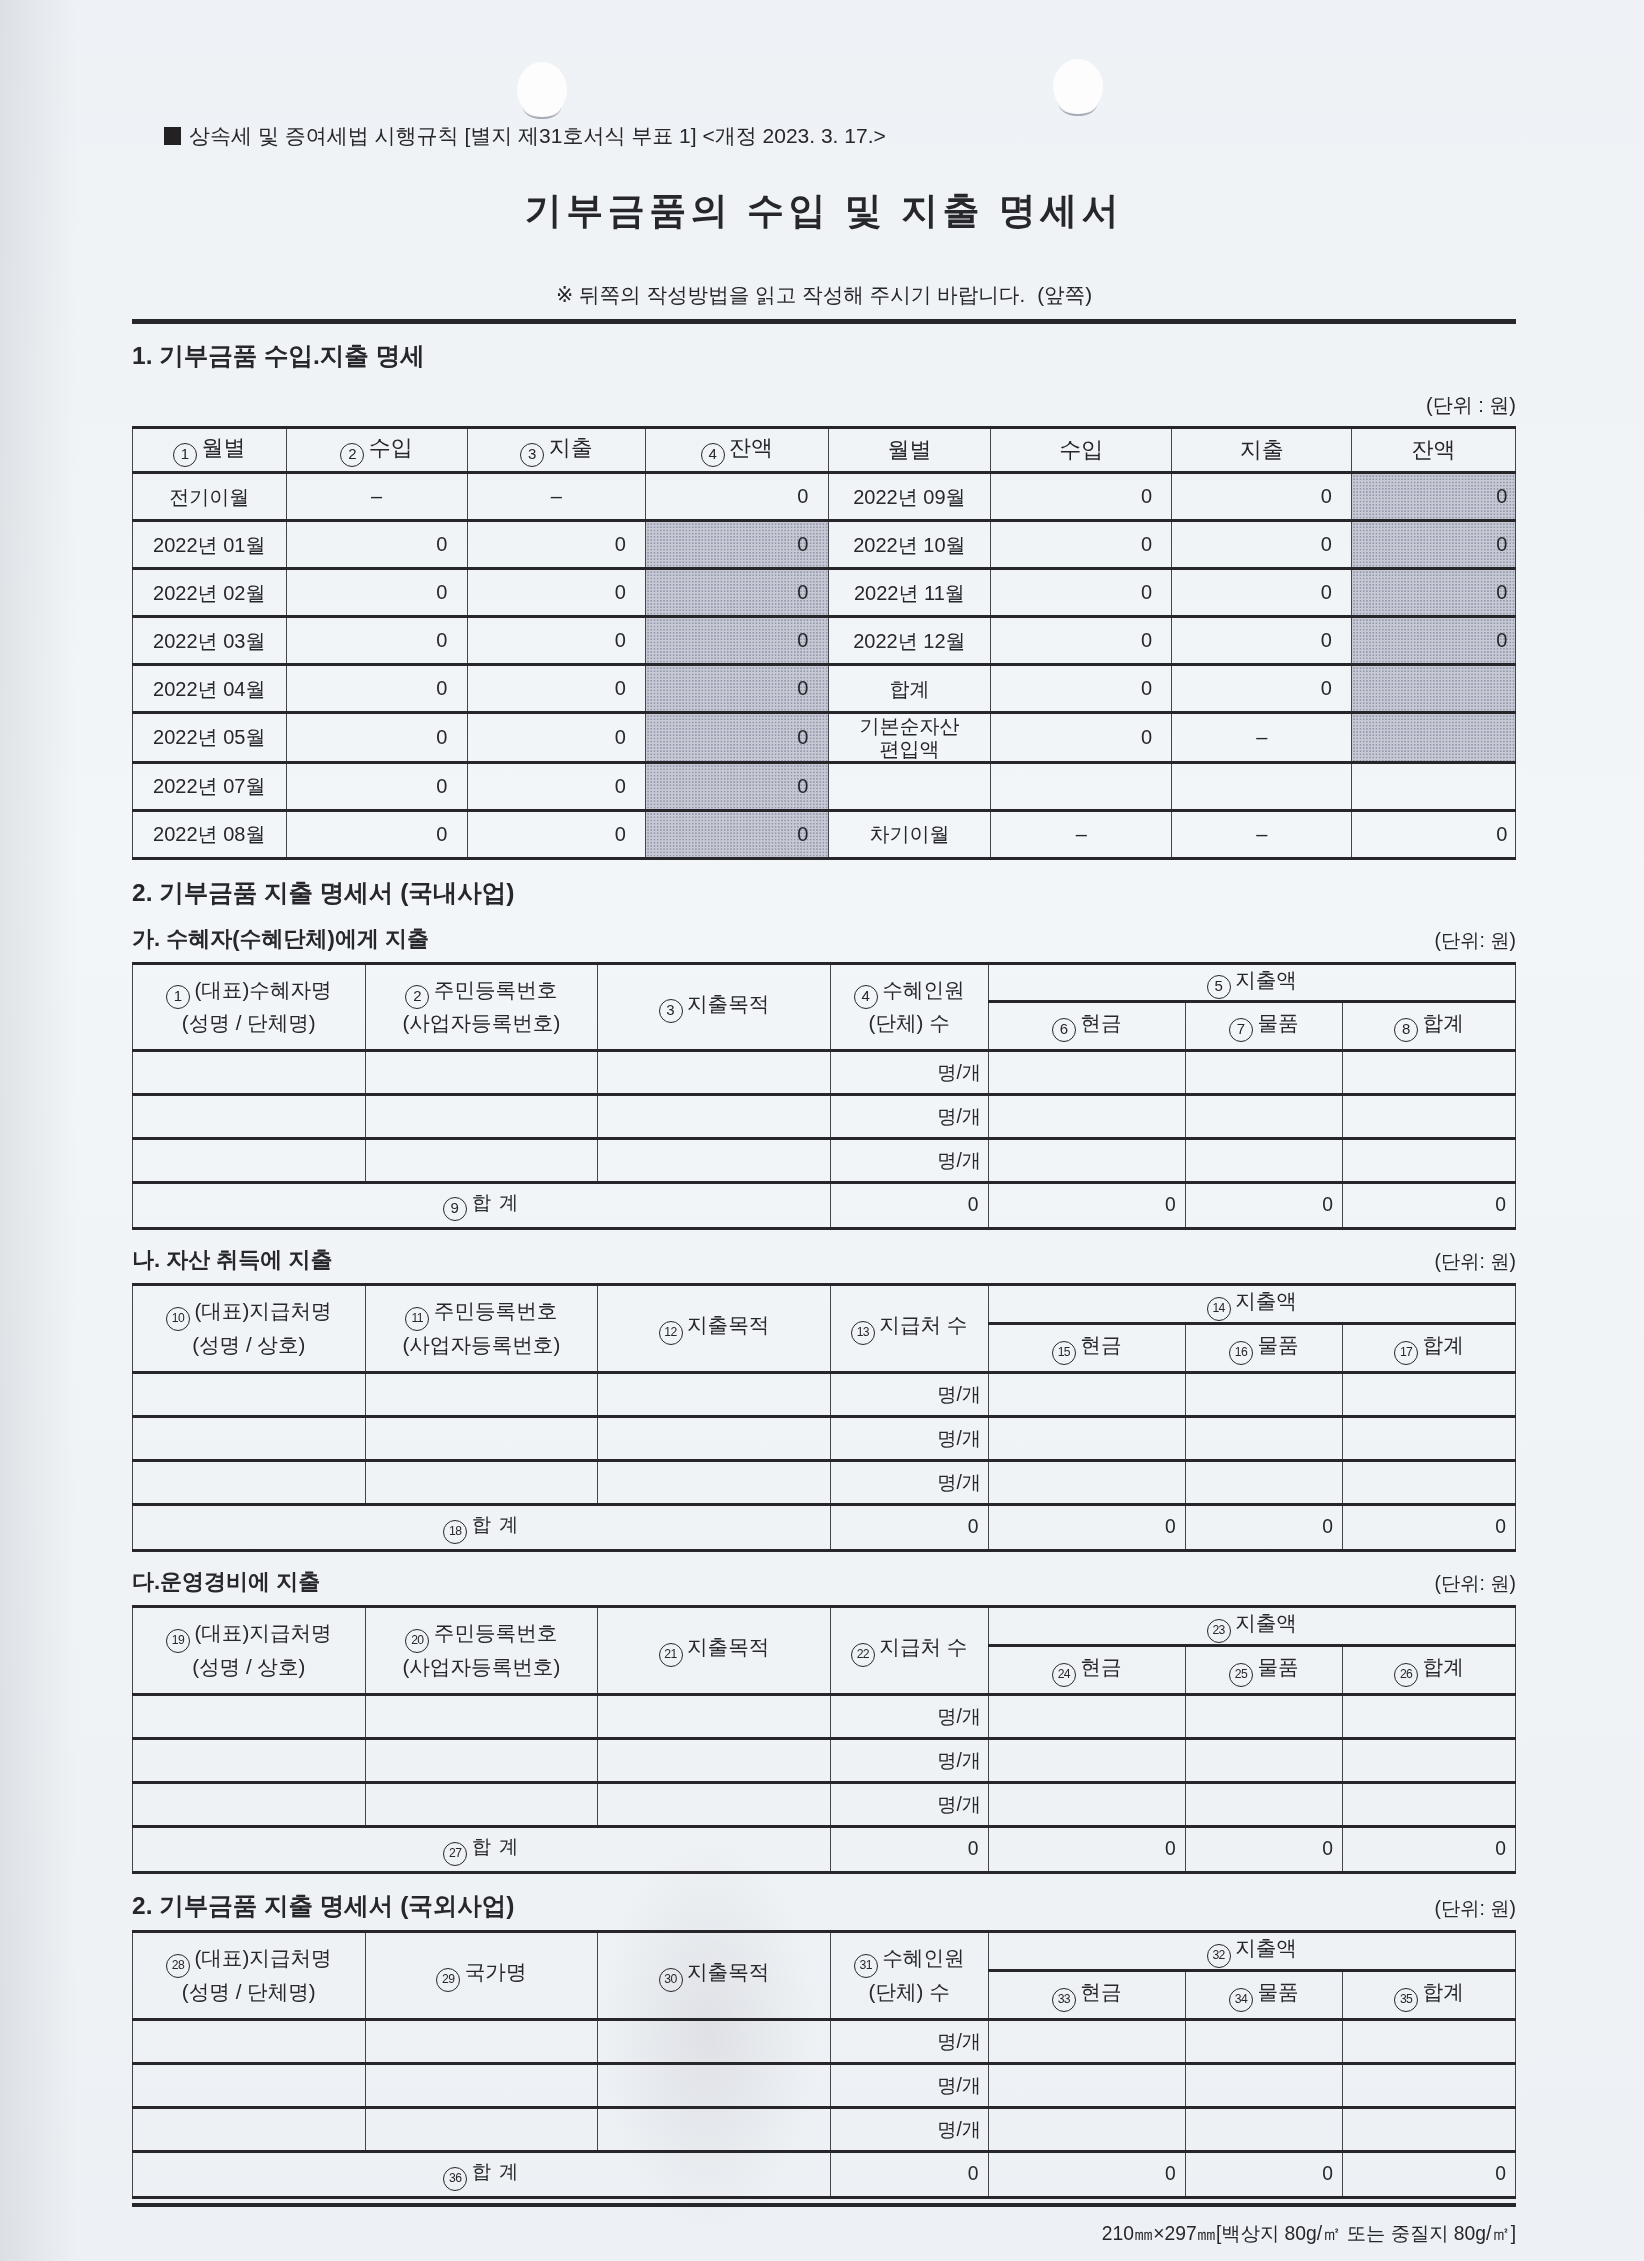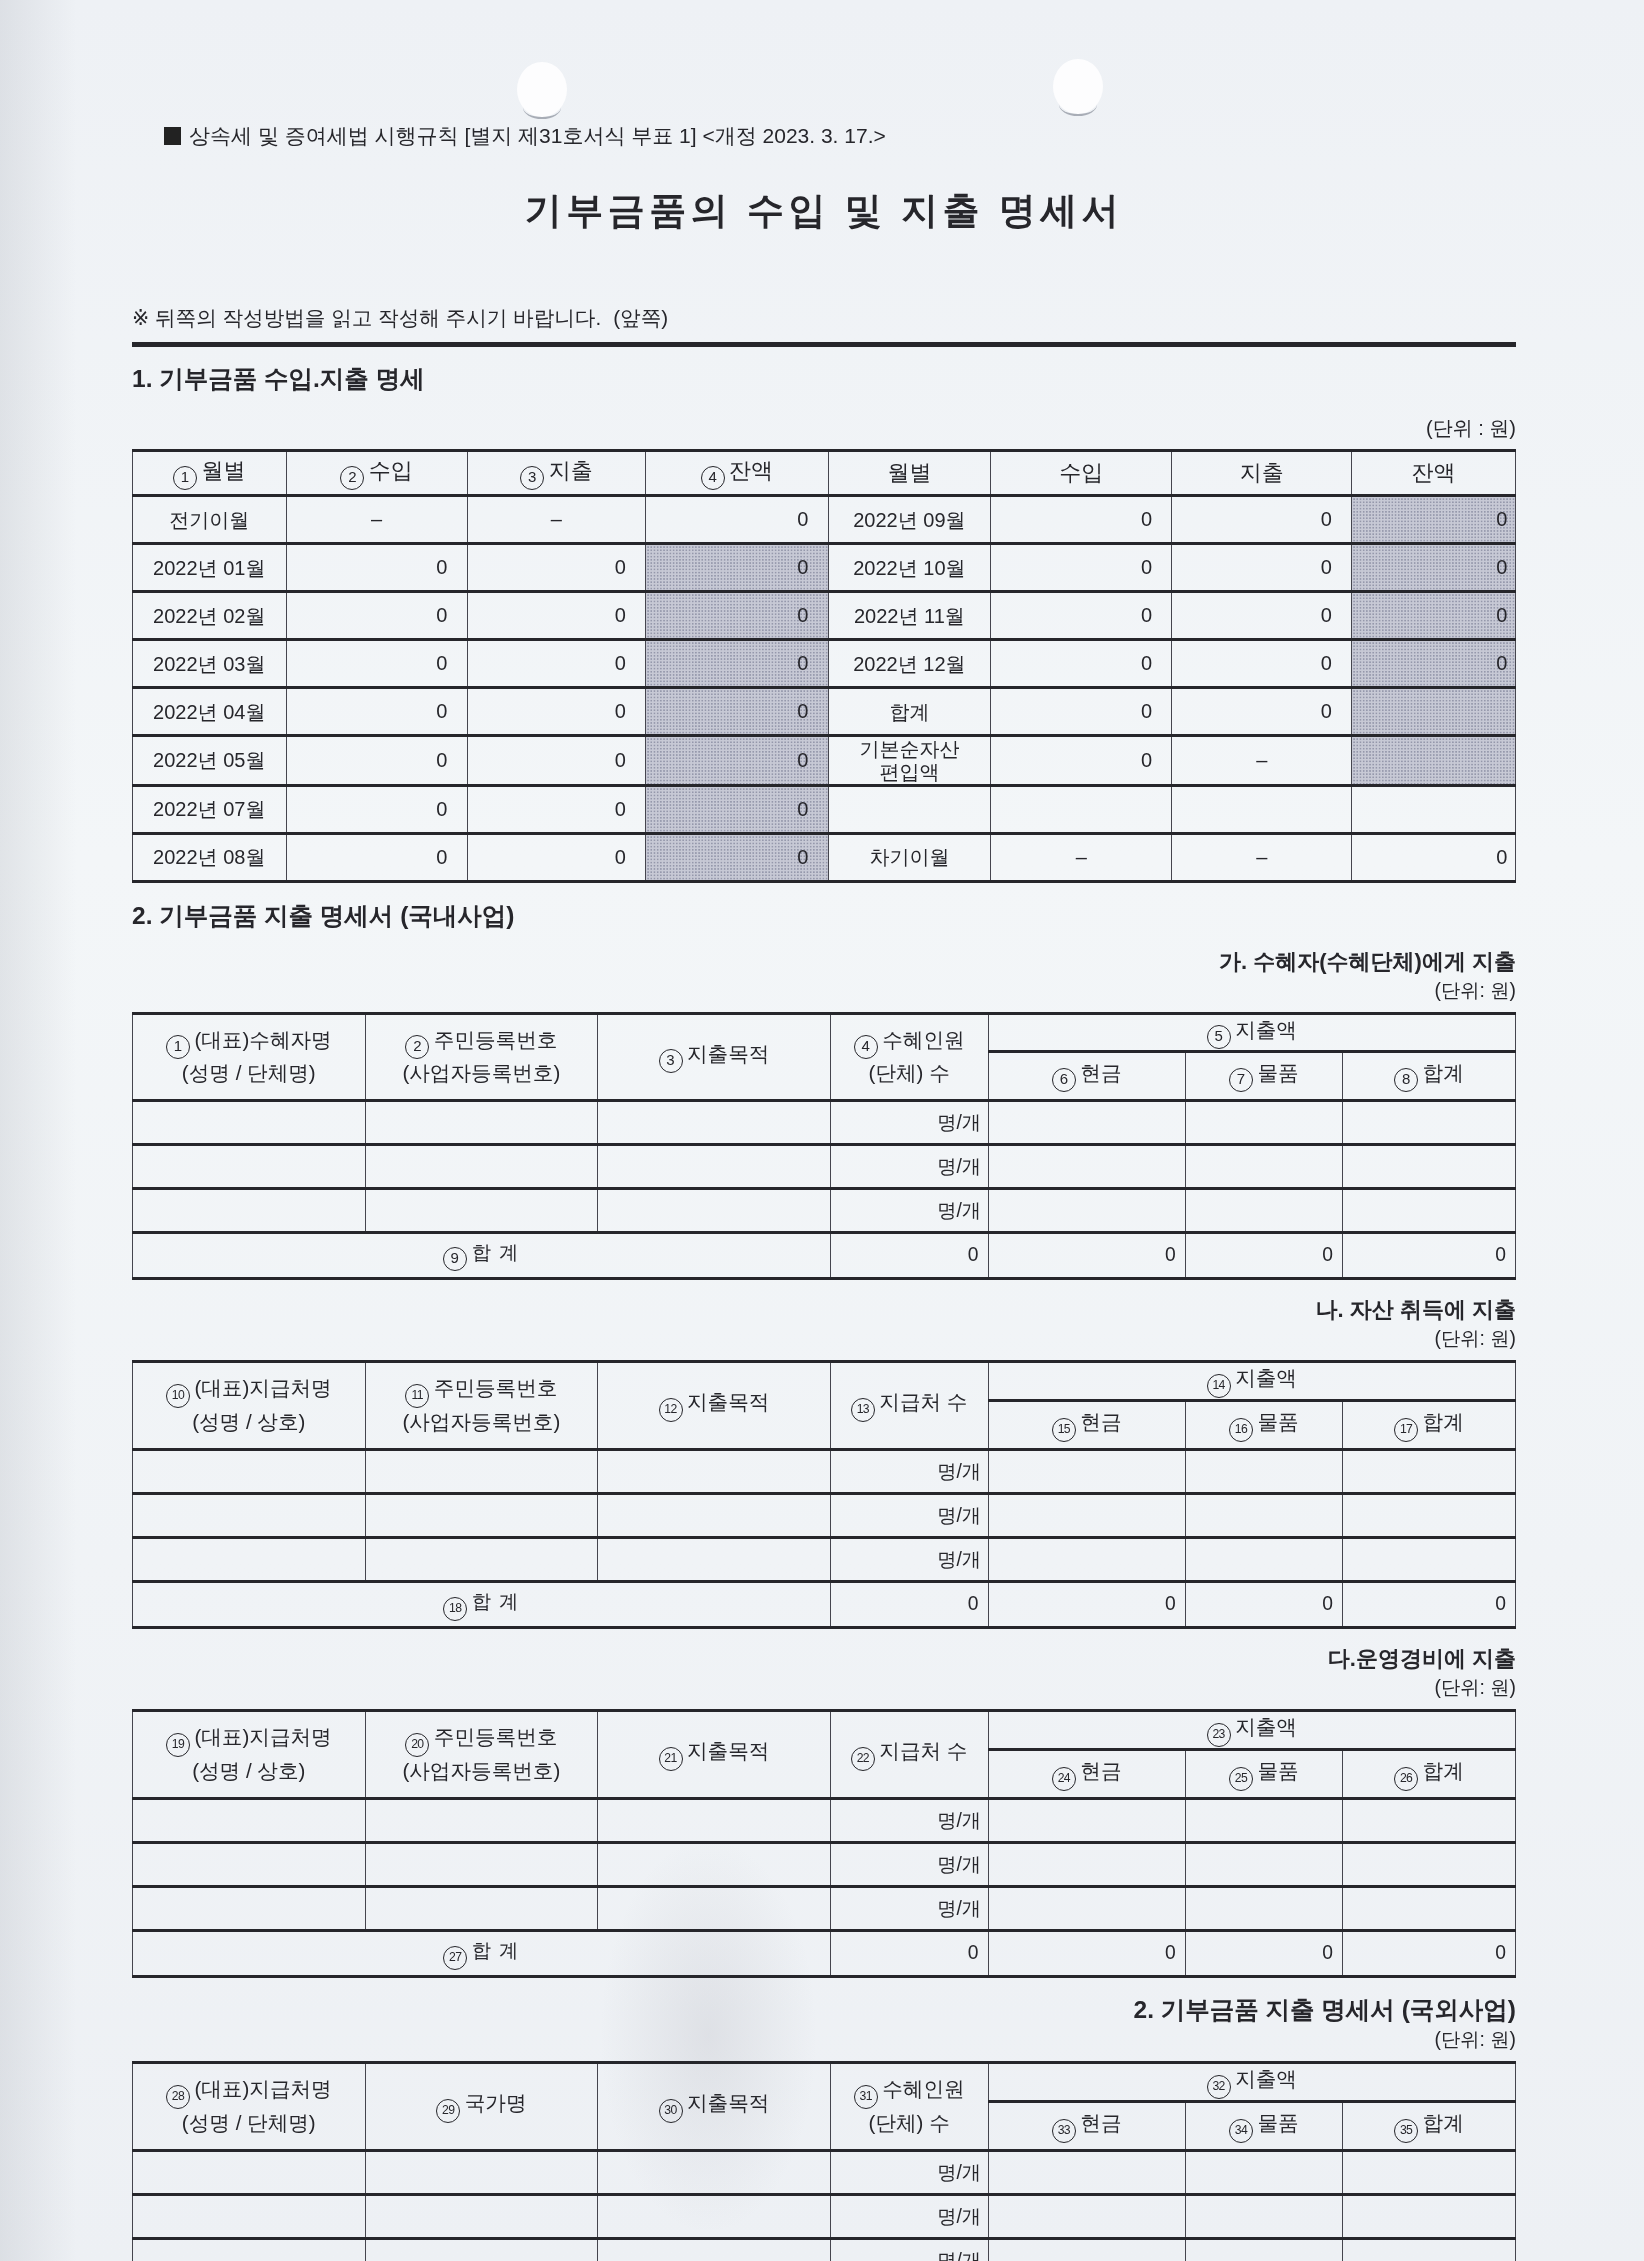"※ 뒤쪽의 작성방법을 읽고 작성해" .note-row { justify-content: flex-start -> center; margin-top: 68px -> 45px }
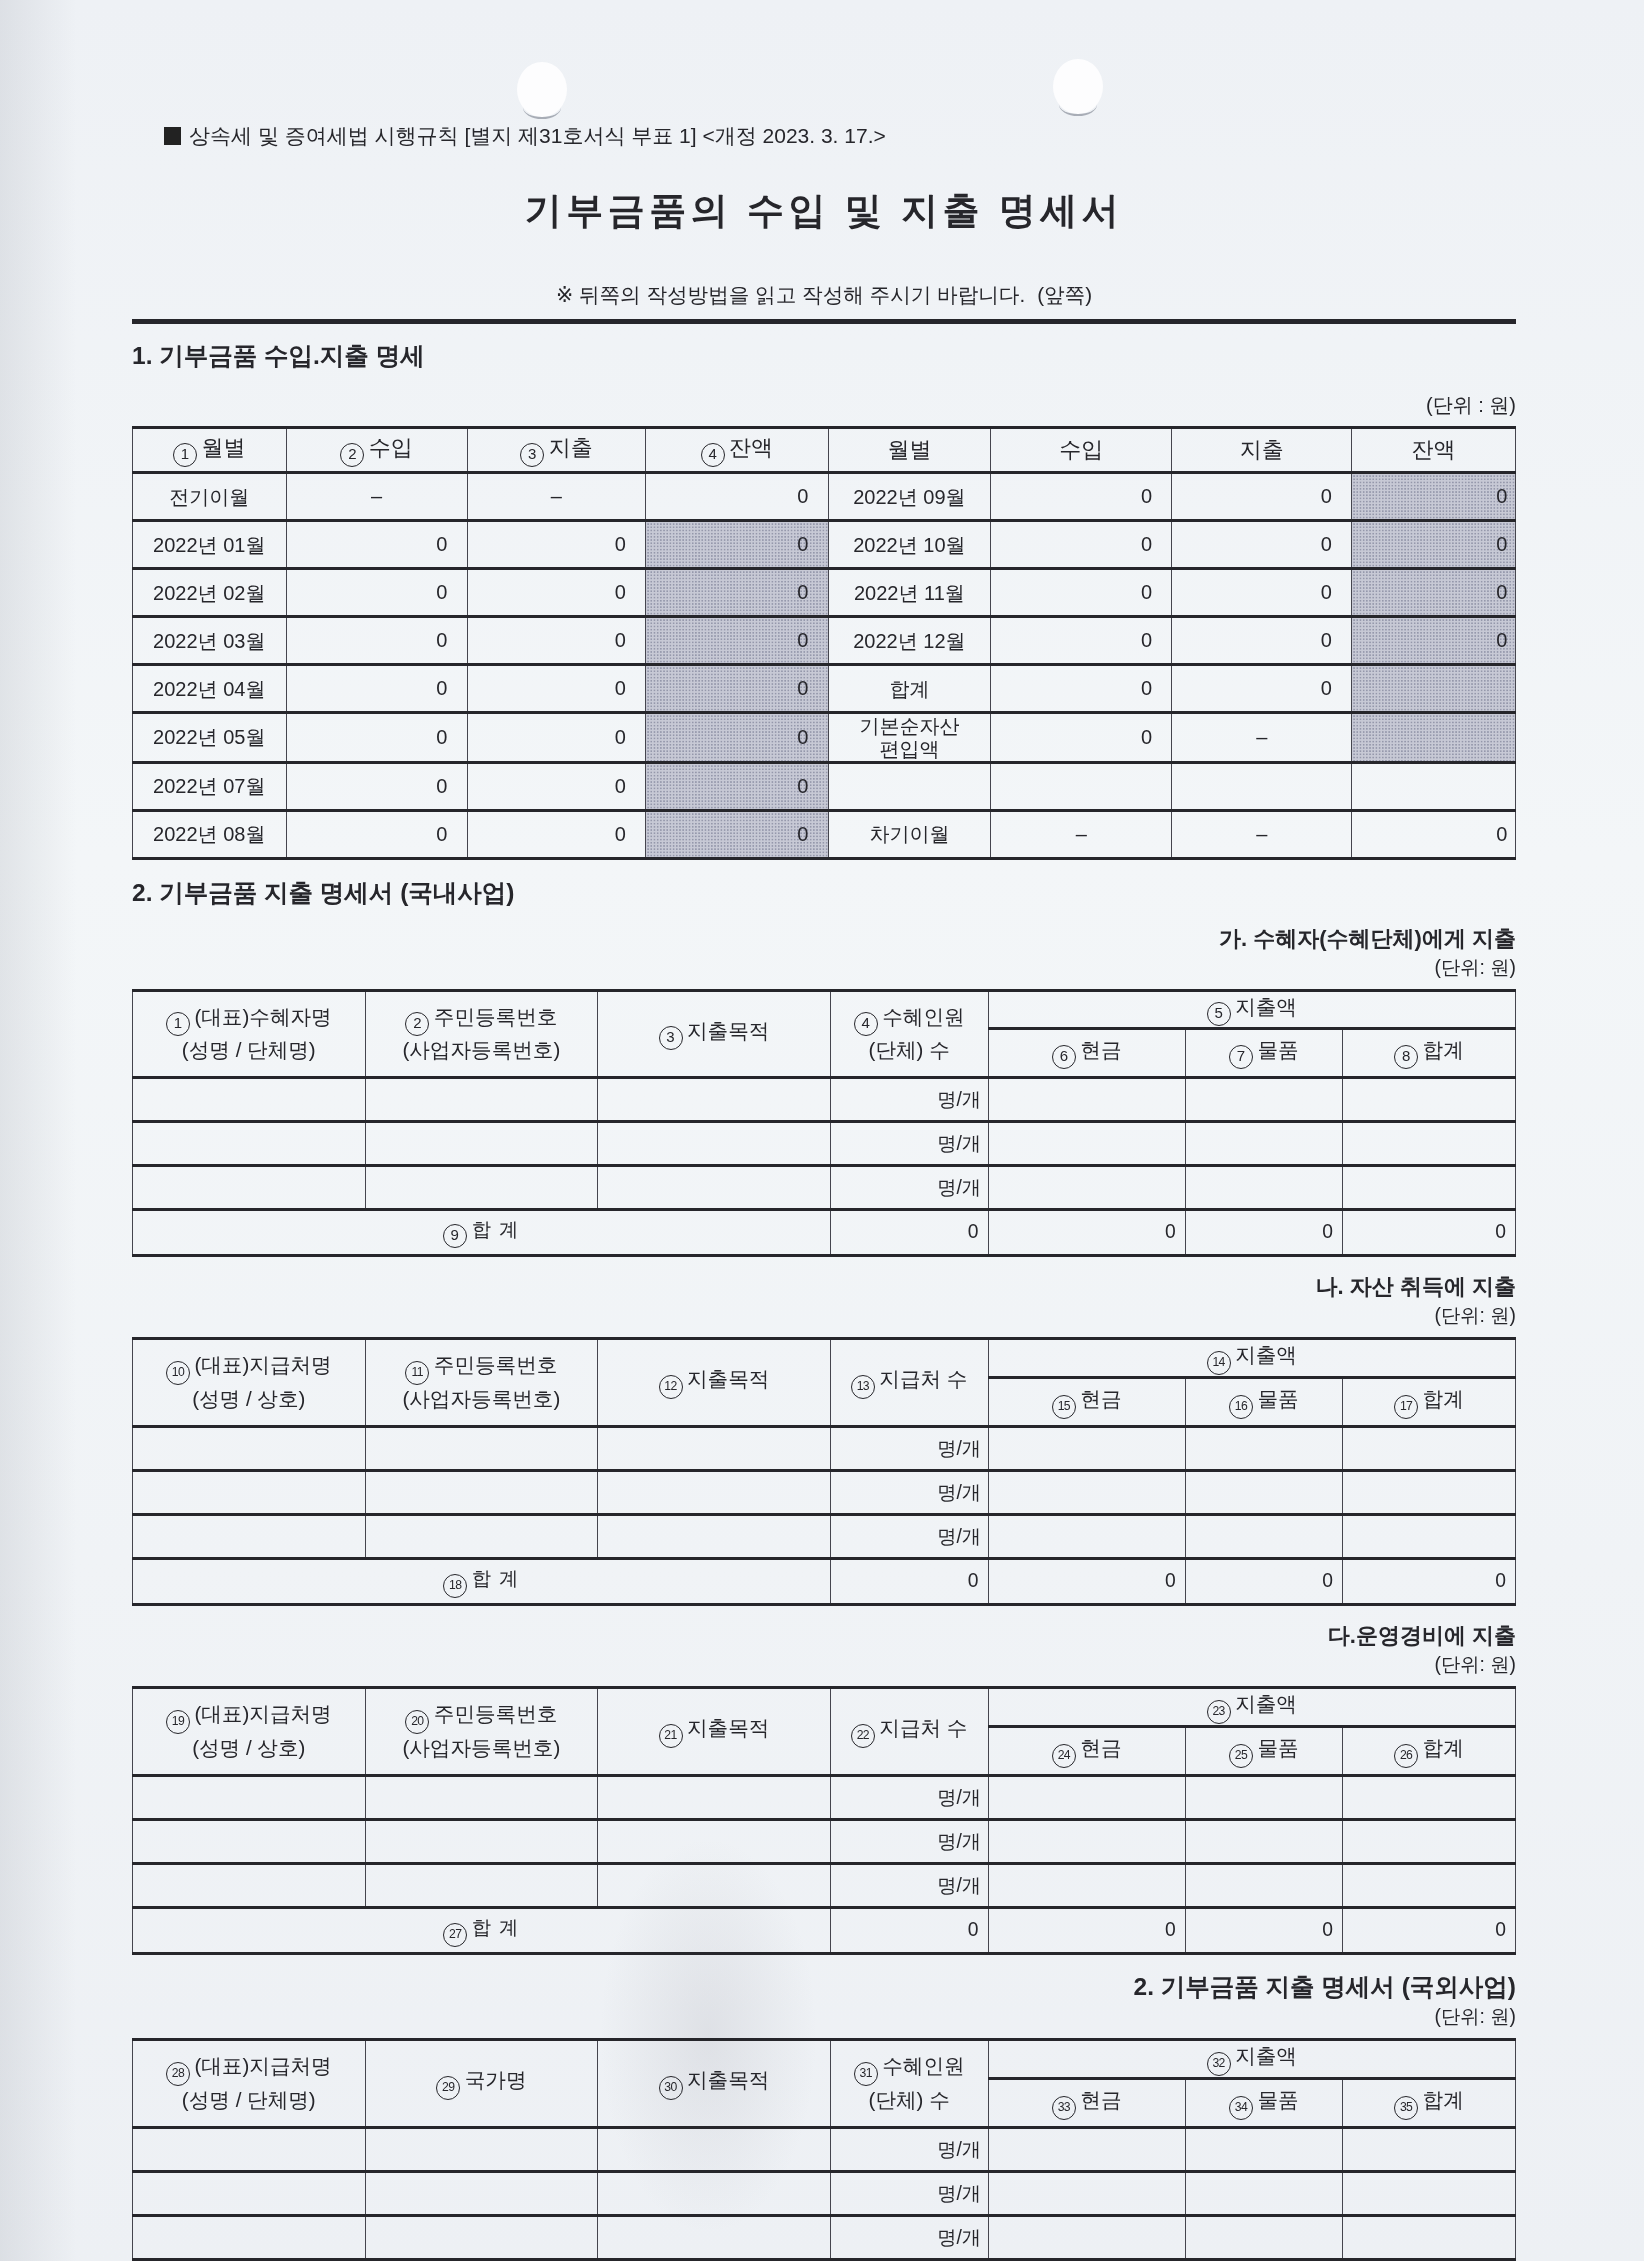"가. 수혜자(수혜단체)에게 지출" .subhead-row { flex-direction: column -> none }
